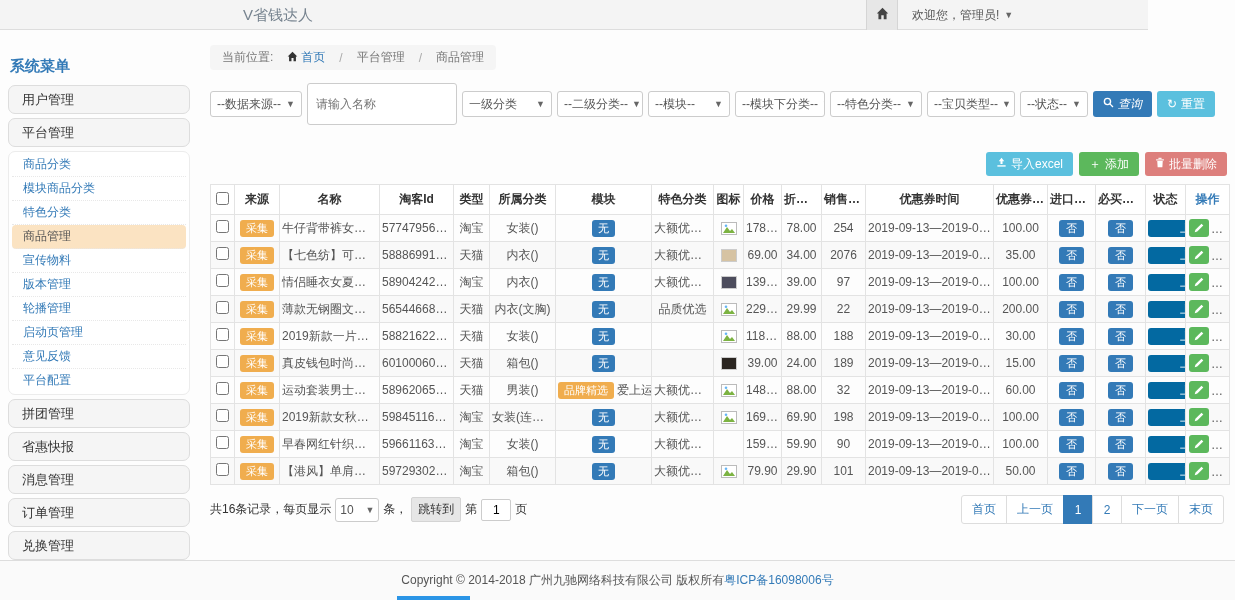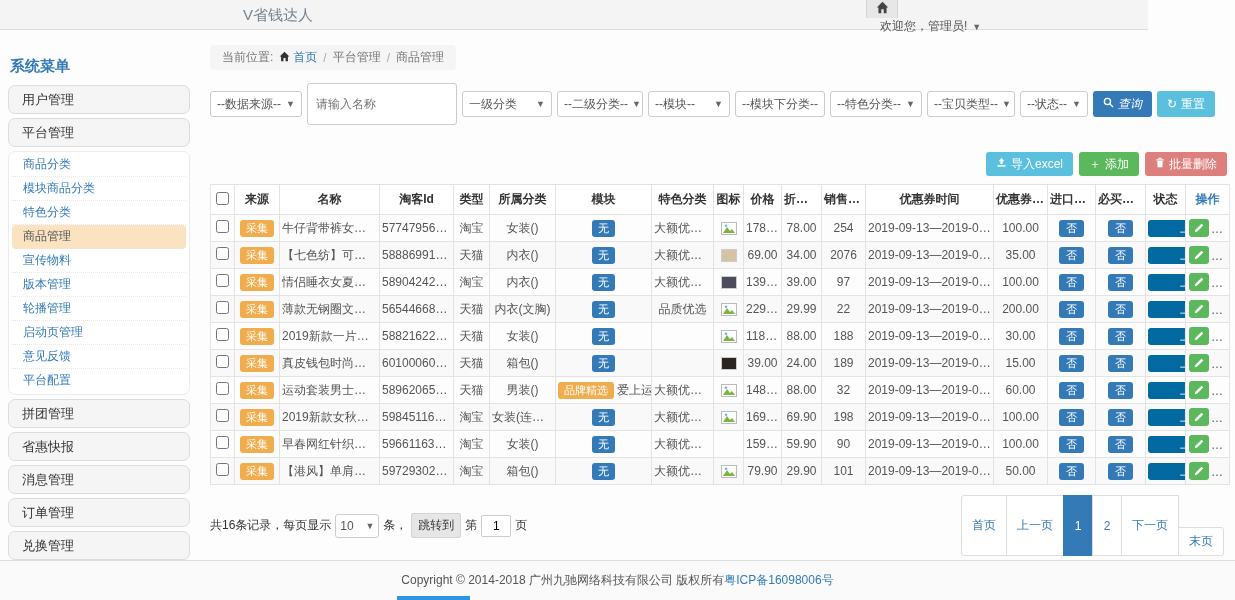"欢迎您，管理员!" .topbar-right { flex-direction: column -> none }
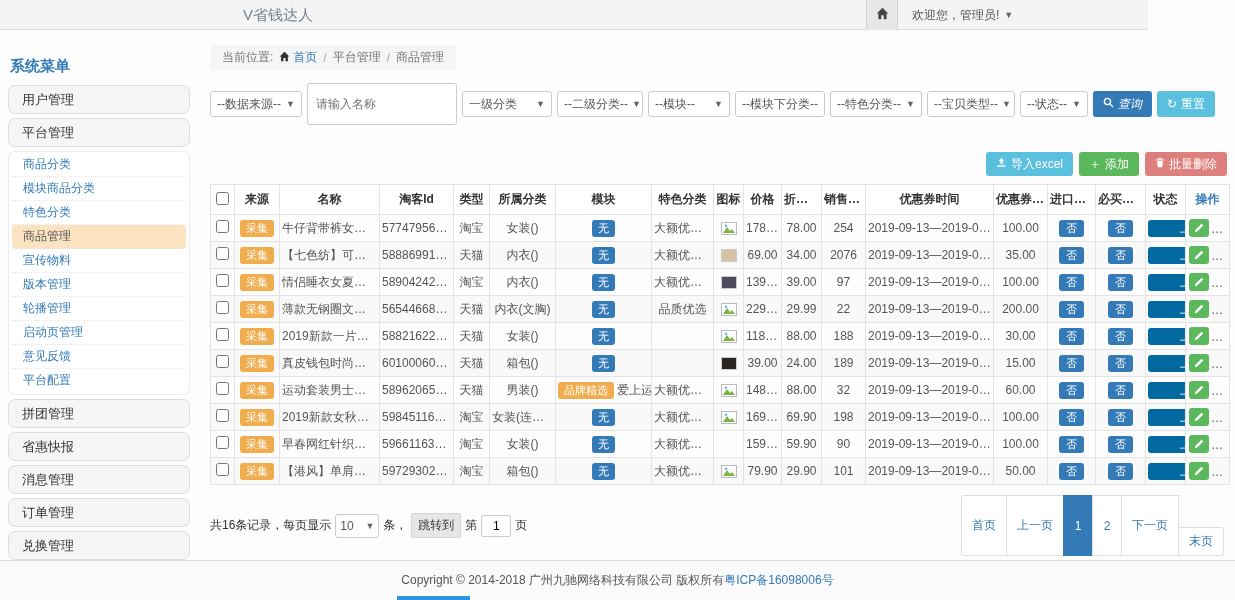"当前位置:" .breadcrumb { gap: 6px -> 14px }
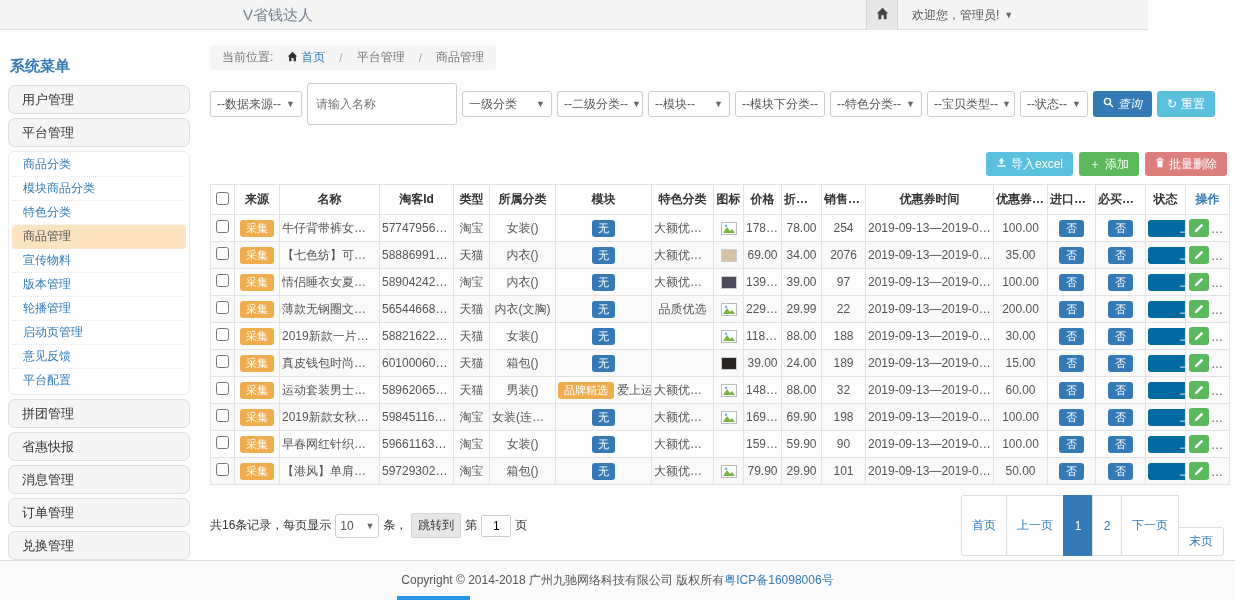"末页" .page-btn:last-child { margin-top: 32px -> none }
